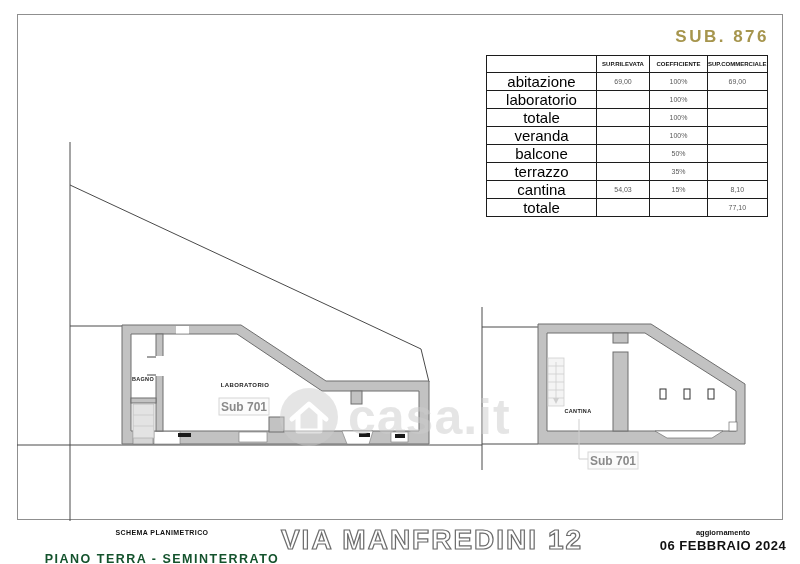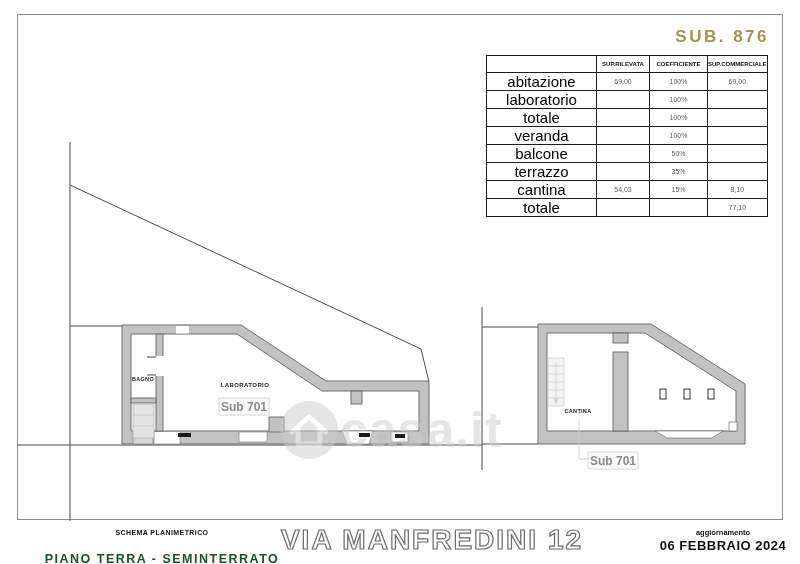"casa.it" .watermark { gap: none -> 8px; margin-top: 13px -> none }
